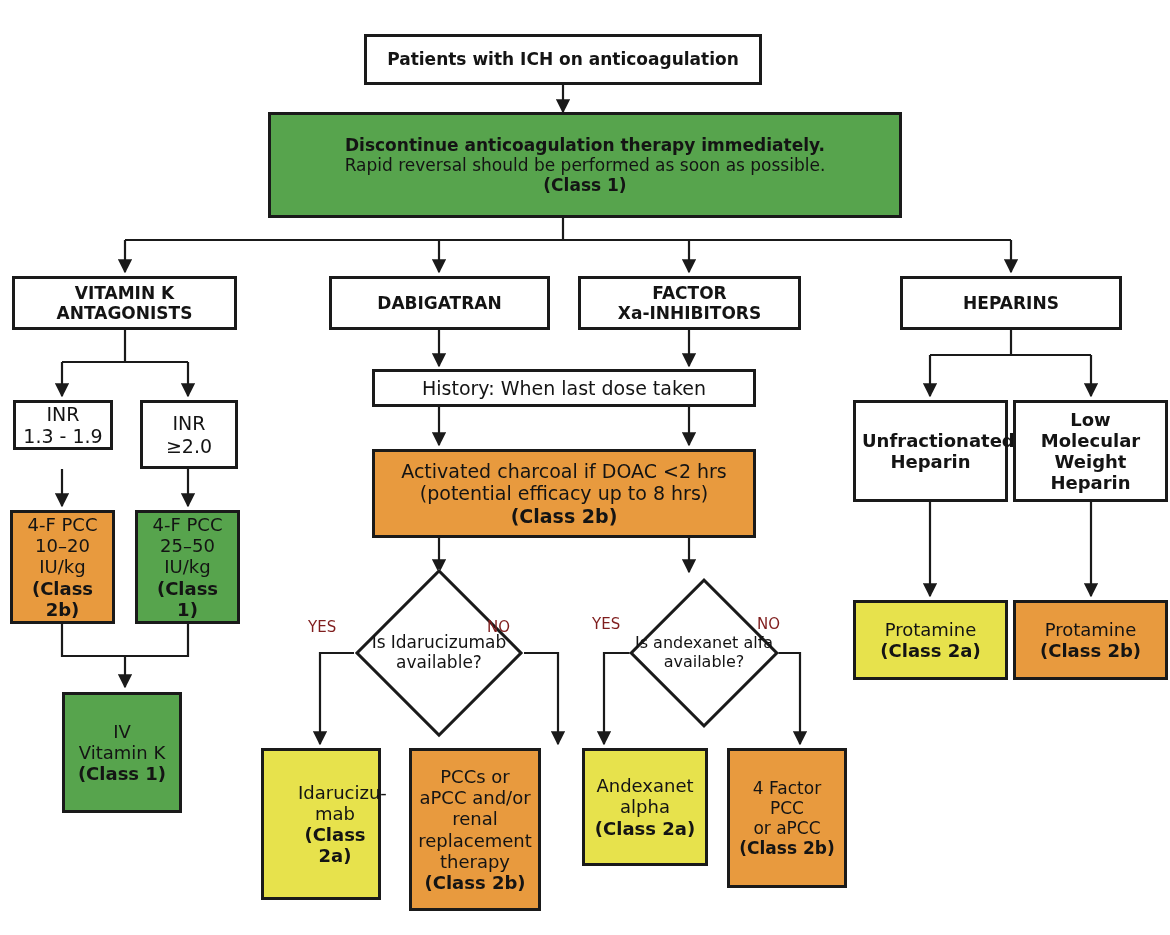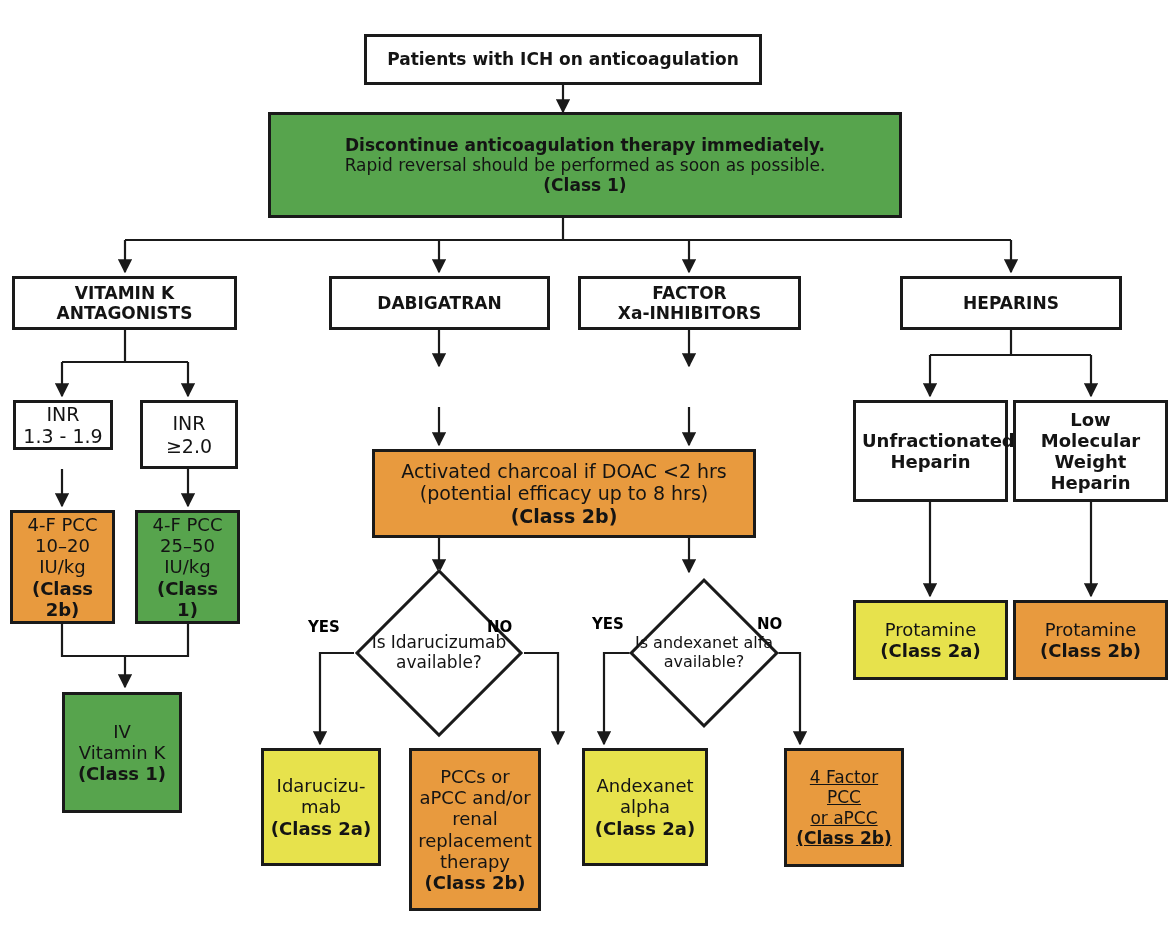"History: When last dose taken" div.node { html: none -> <div> <span>History: When last dose taken</span> </div> }
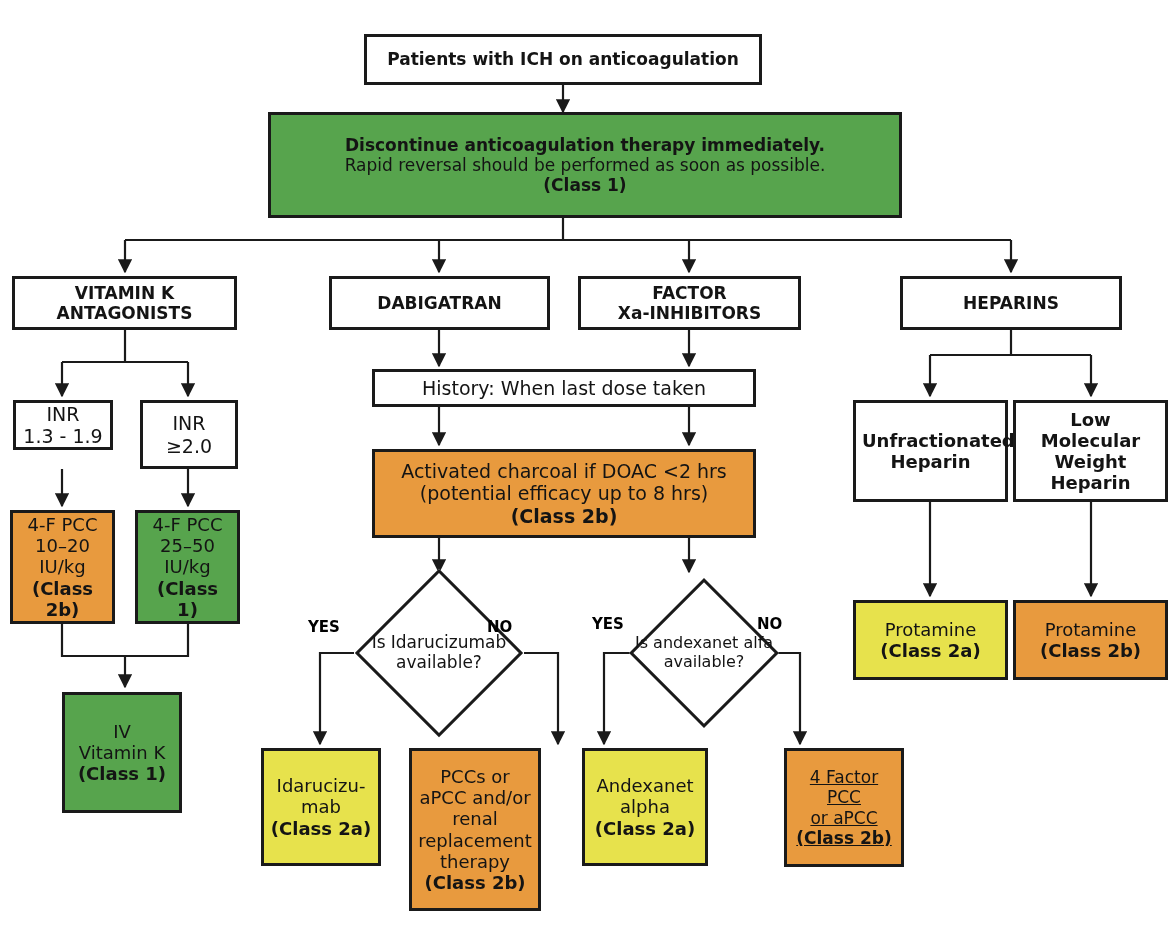"YES" .edge-label { color: #000000 -> #7f1d1d; font-weight: bold -> normal }
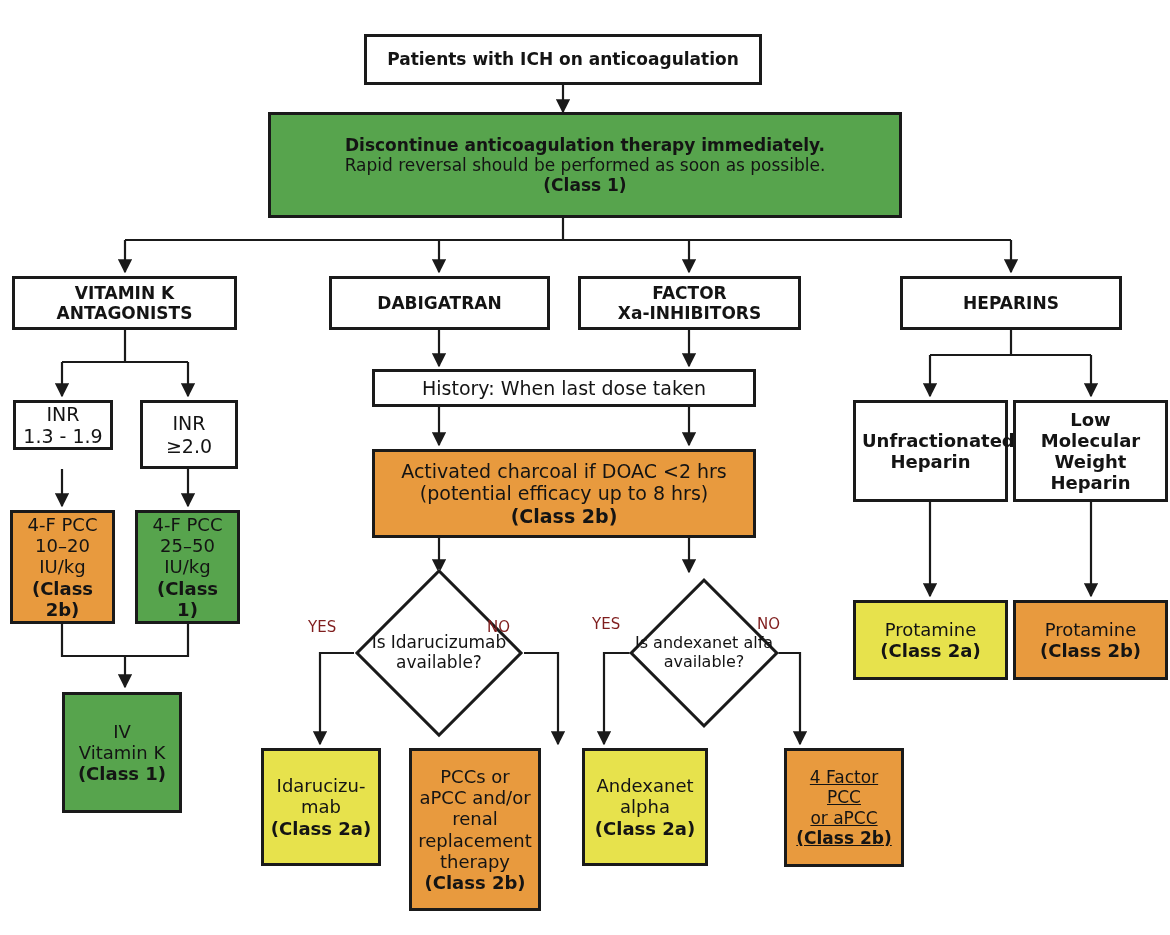"Idarucizu-" div.node { height: 118px -> 152px; padding-left: none -> 34px }
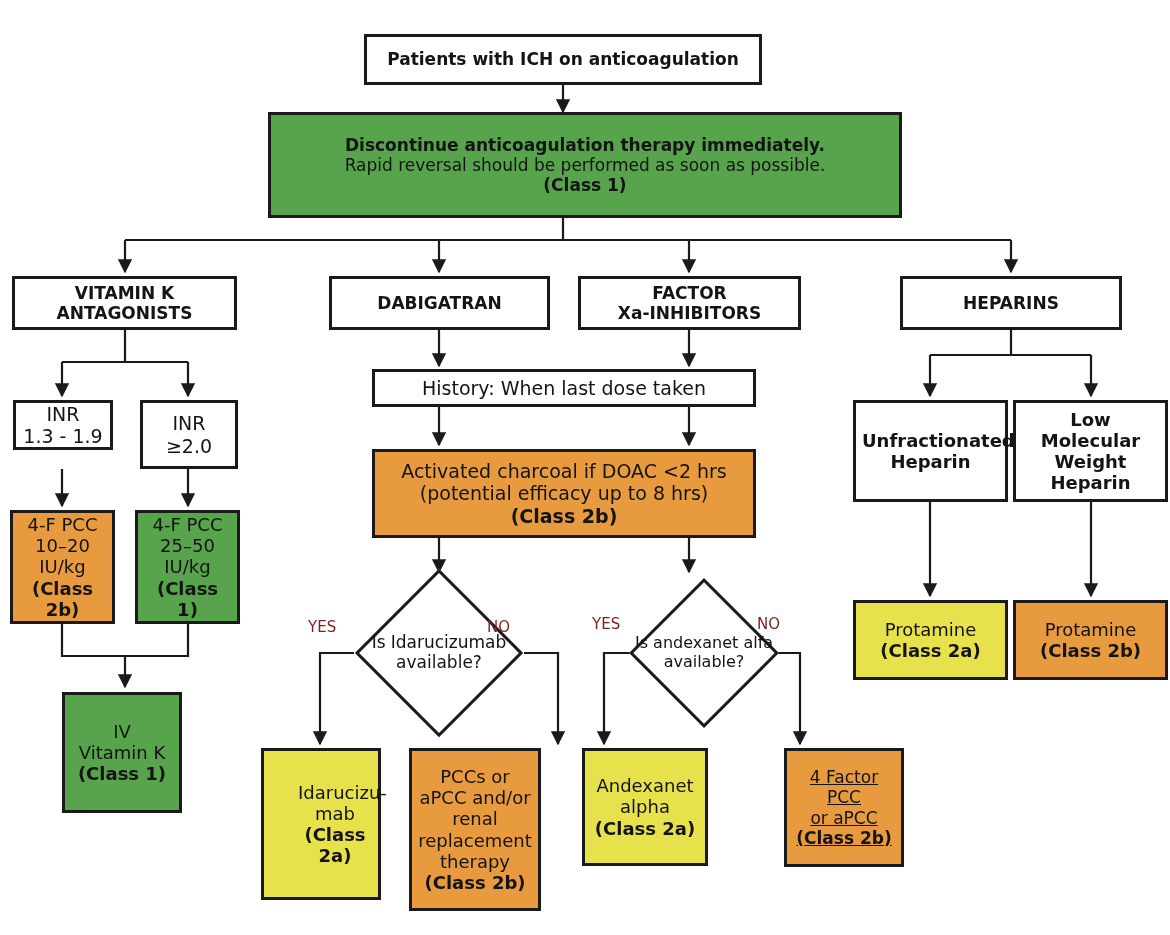"4 Factor PCC" div.node { height: 119px -> 140px; left: 784px -> 727px; text-decoration: underline -> none }
